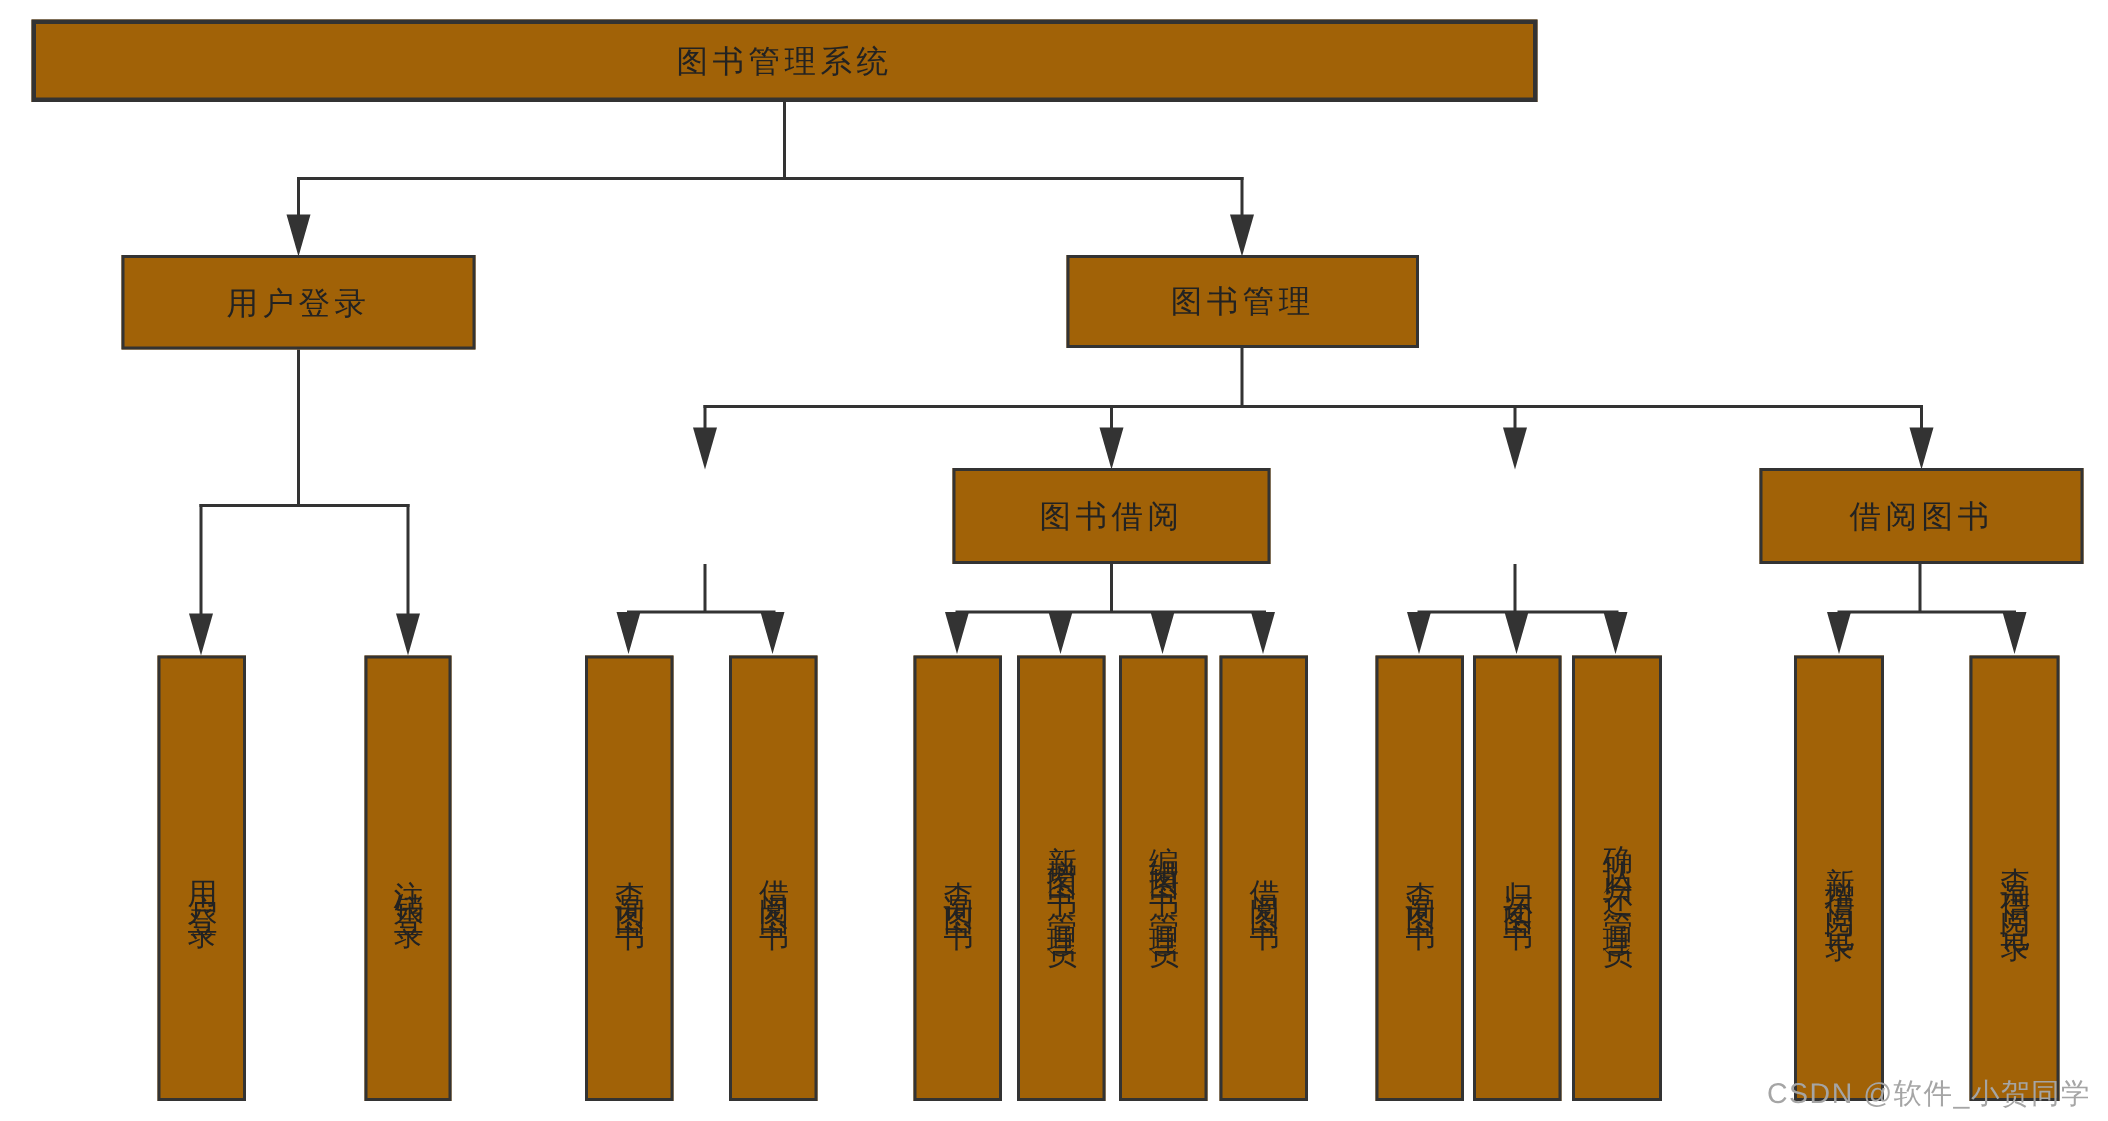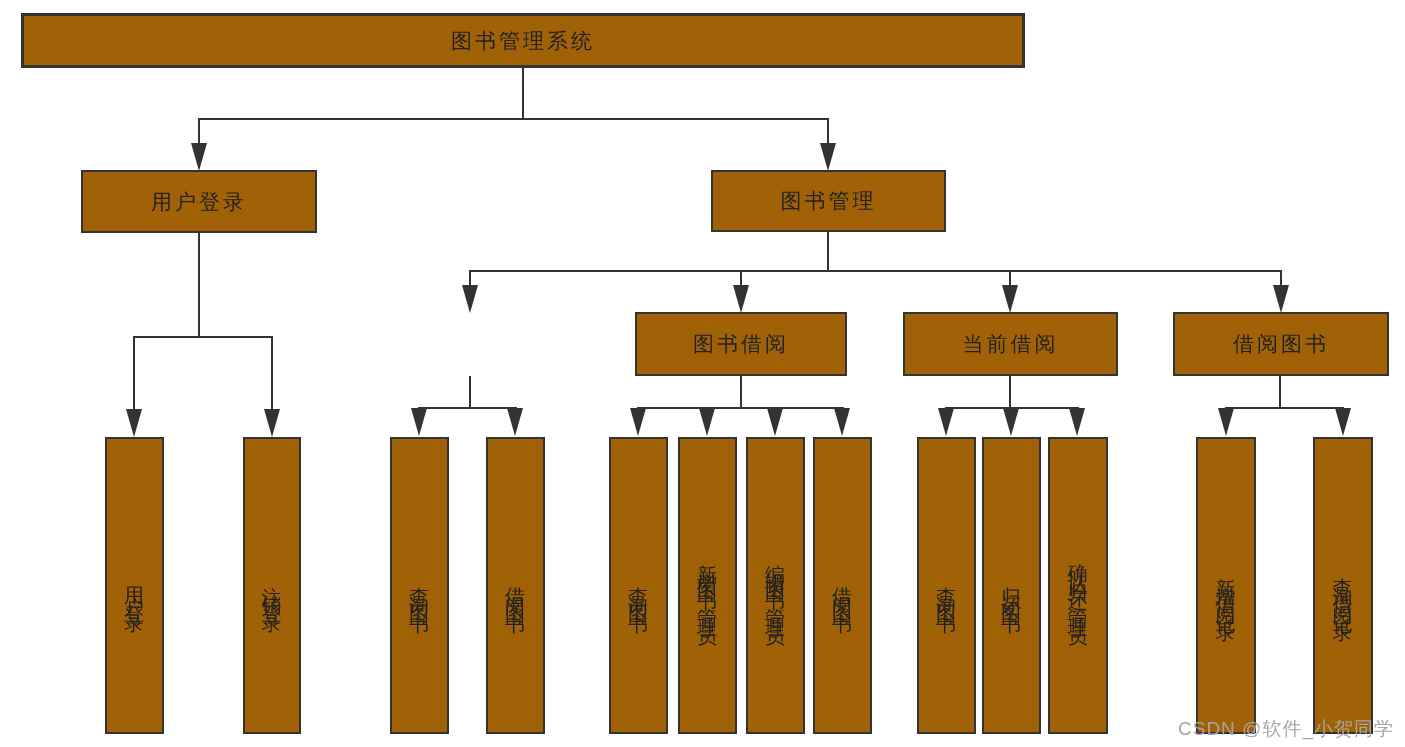"当前借阅" div.box { html: <div>当前借阅</div> -> none }
